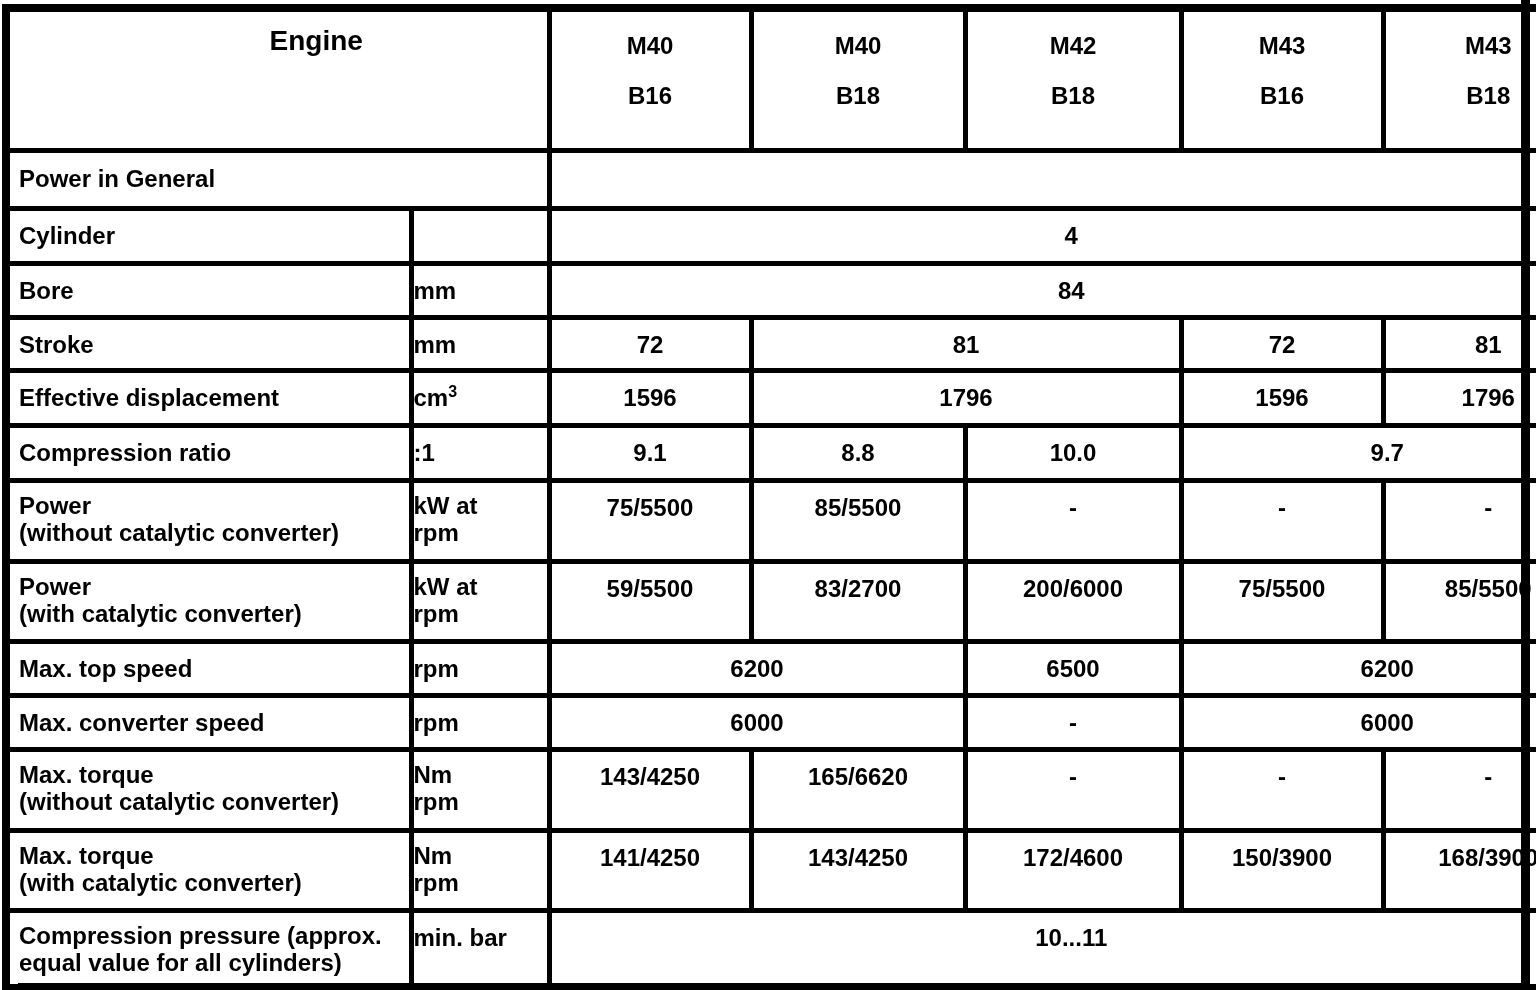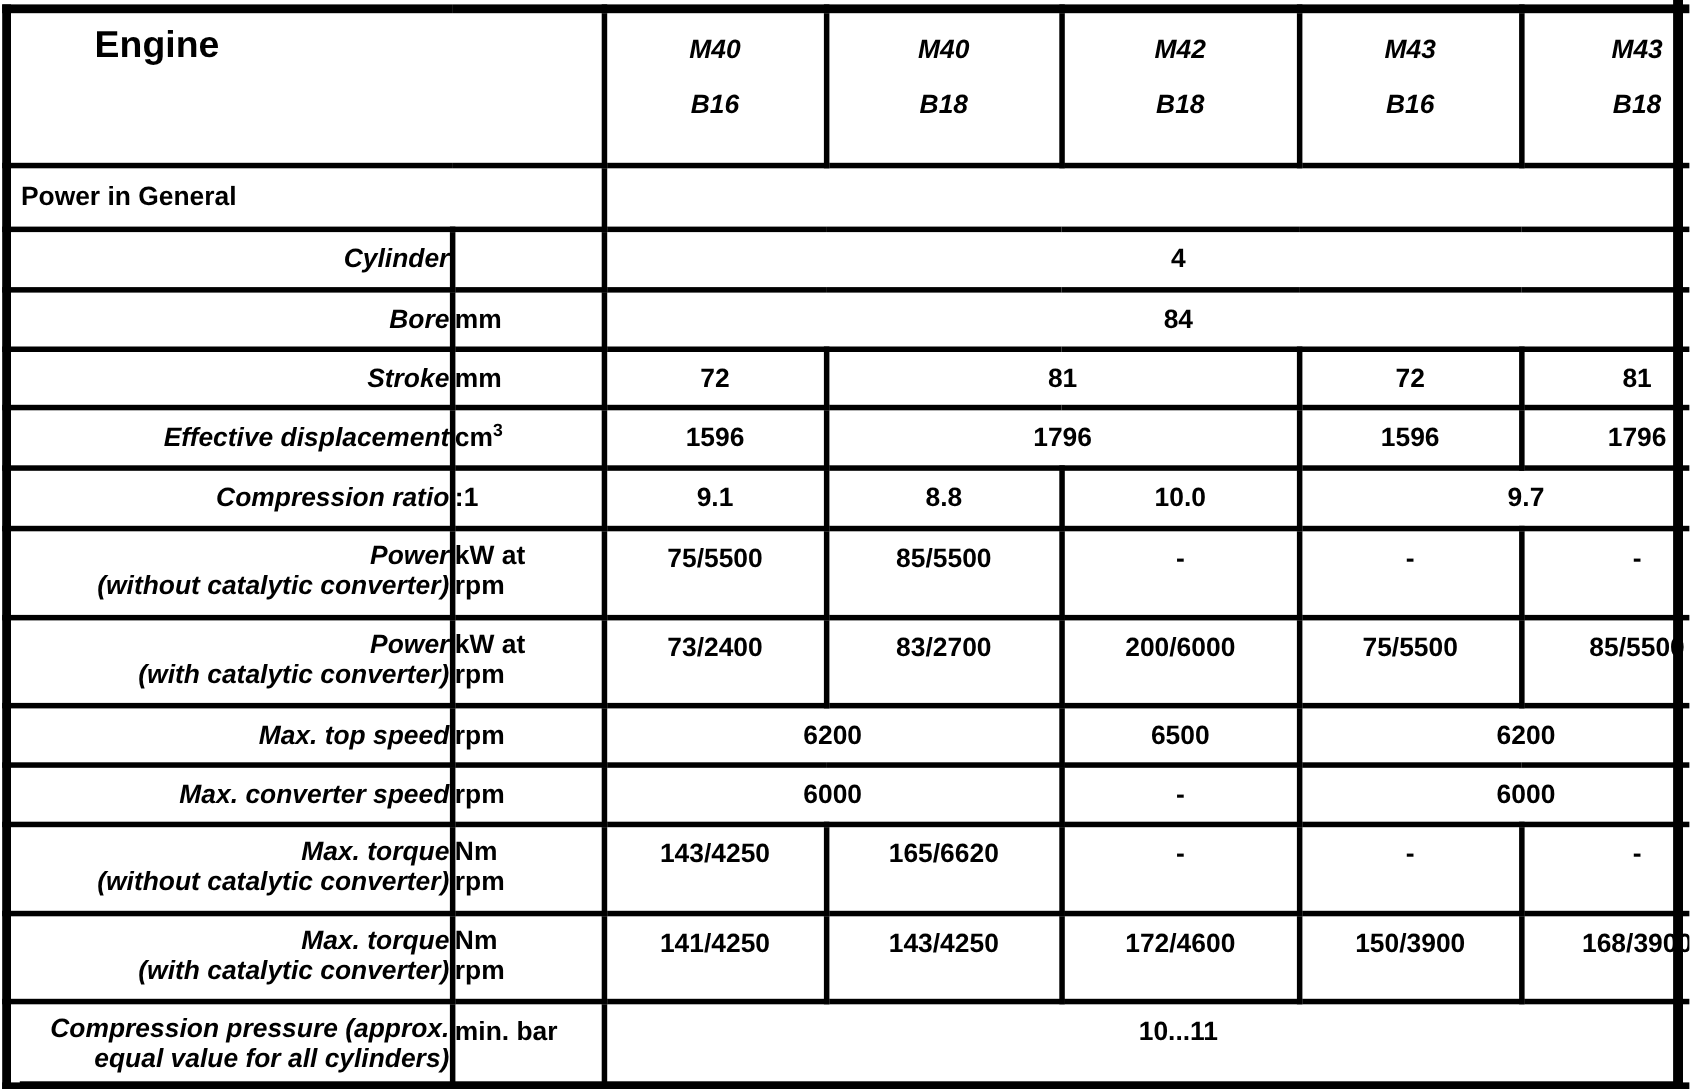"Engine" th.title-cell { font-size: 34px -> 28px; text-align: left -> center }
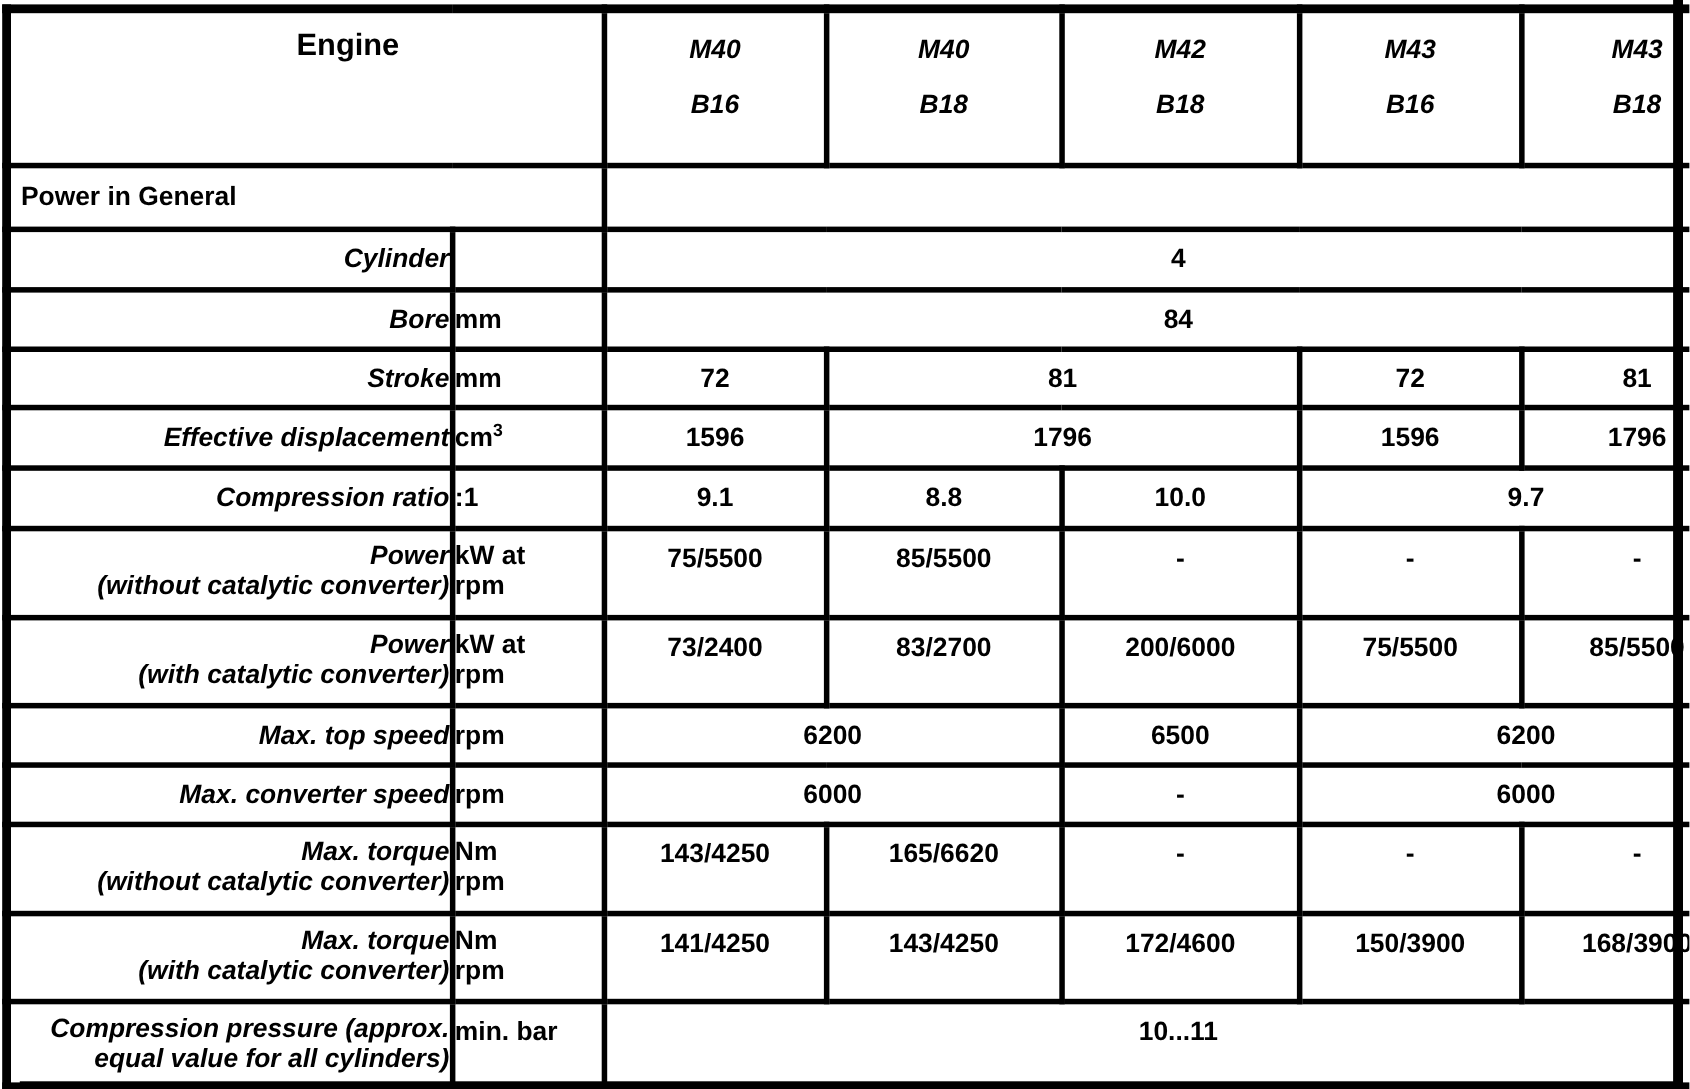"M40" th.col-head { font-style: italic -> none }
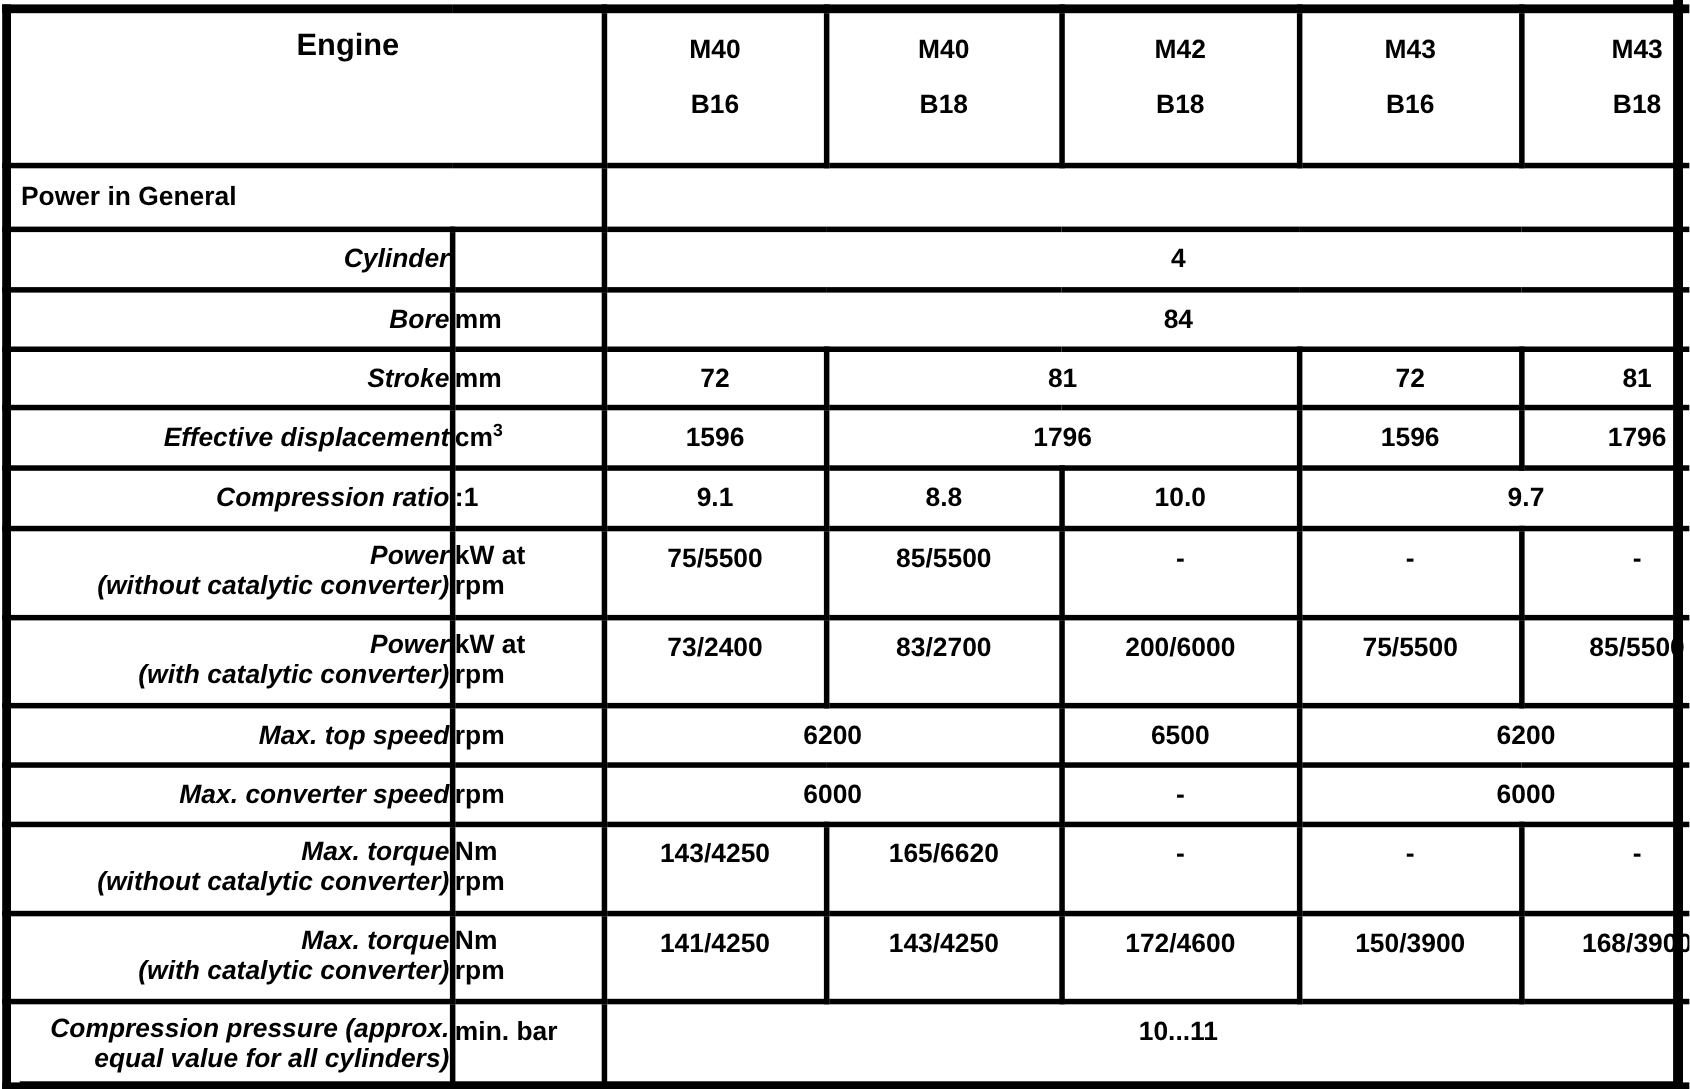"Cylinder" td.label-cell { font-style: italic -> none; text-align: right -> left }
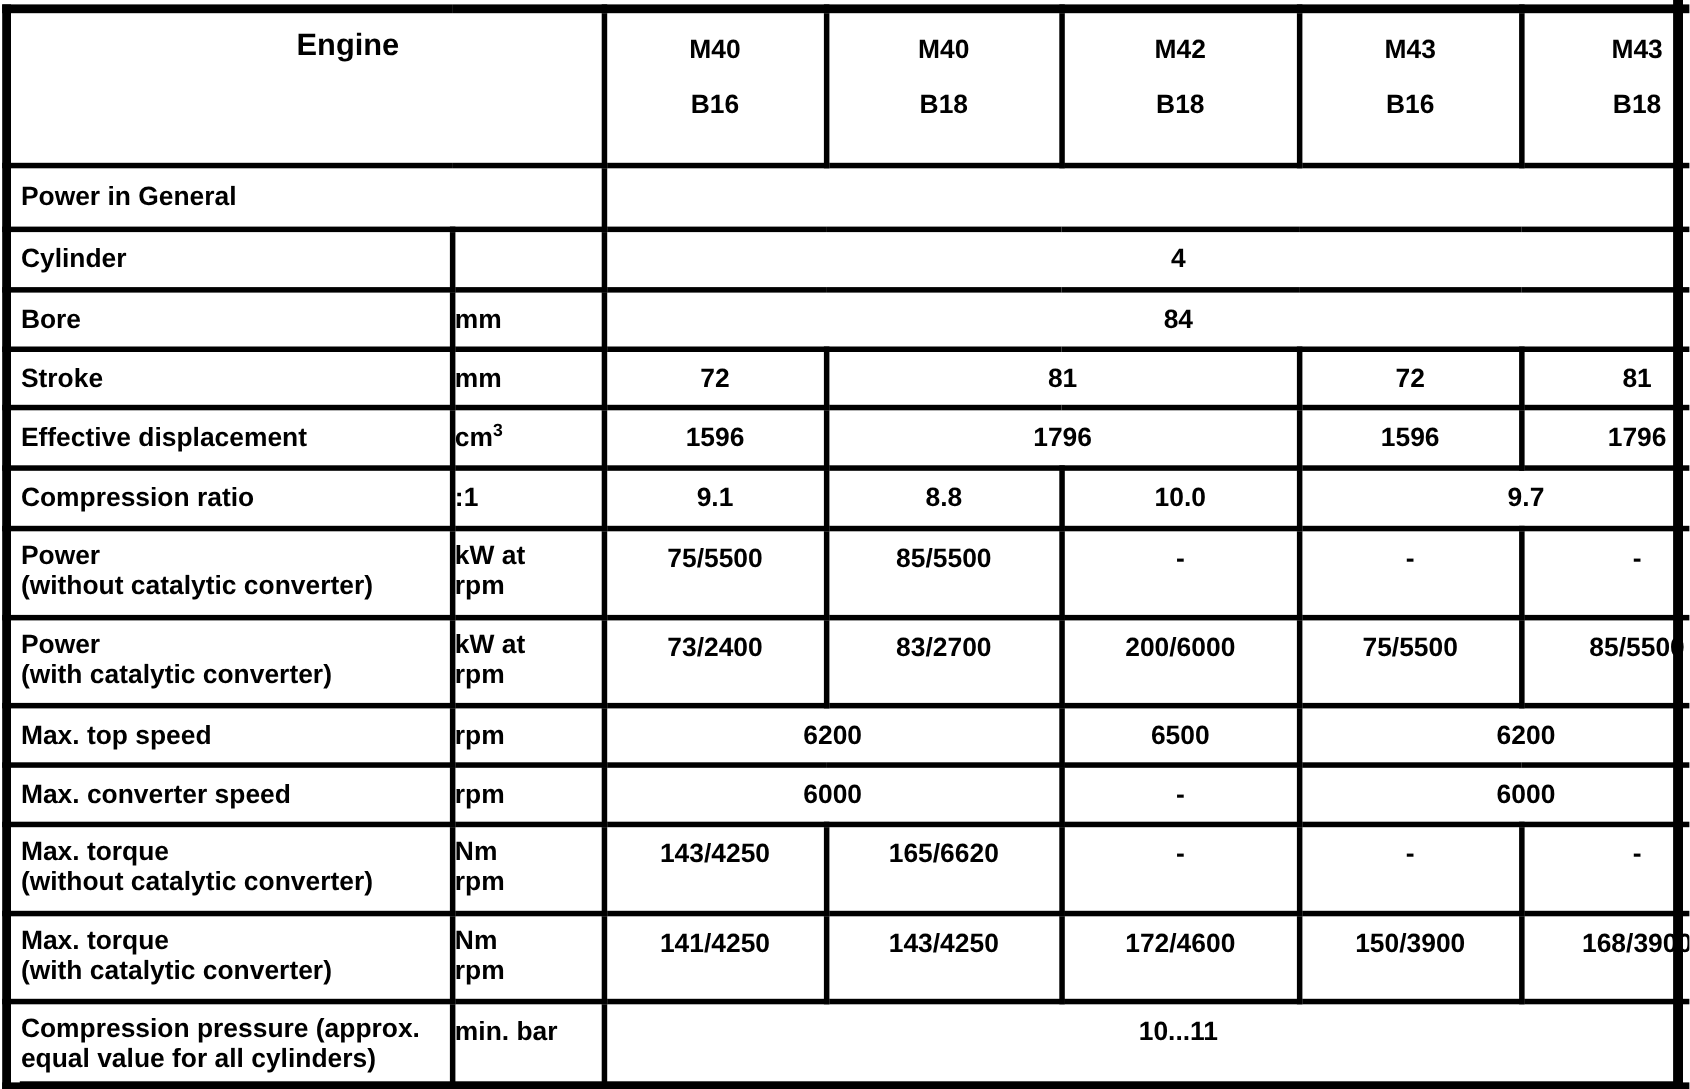"73/2400" td.value-cell { text: 73/2400 -> 59/5500 }
